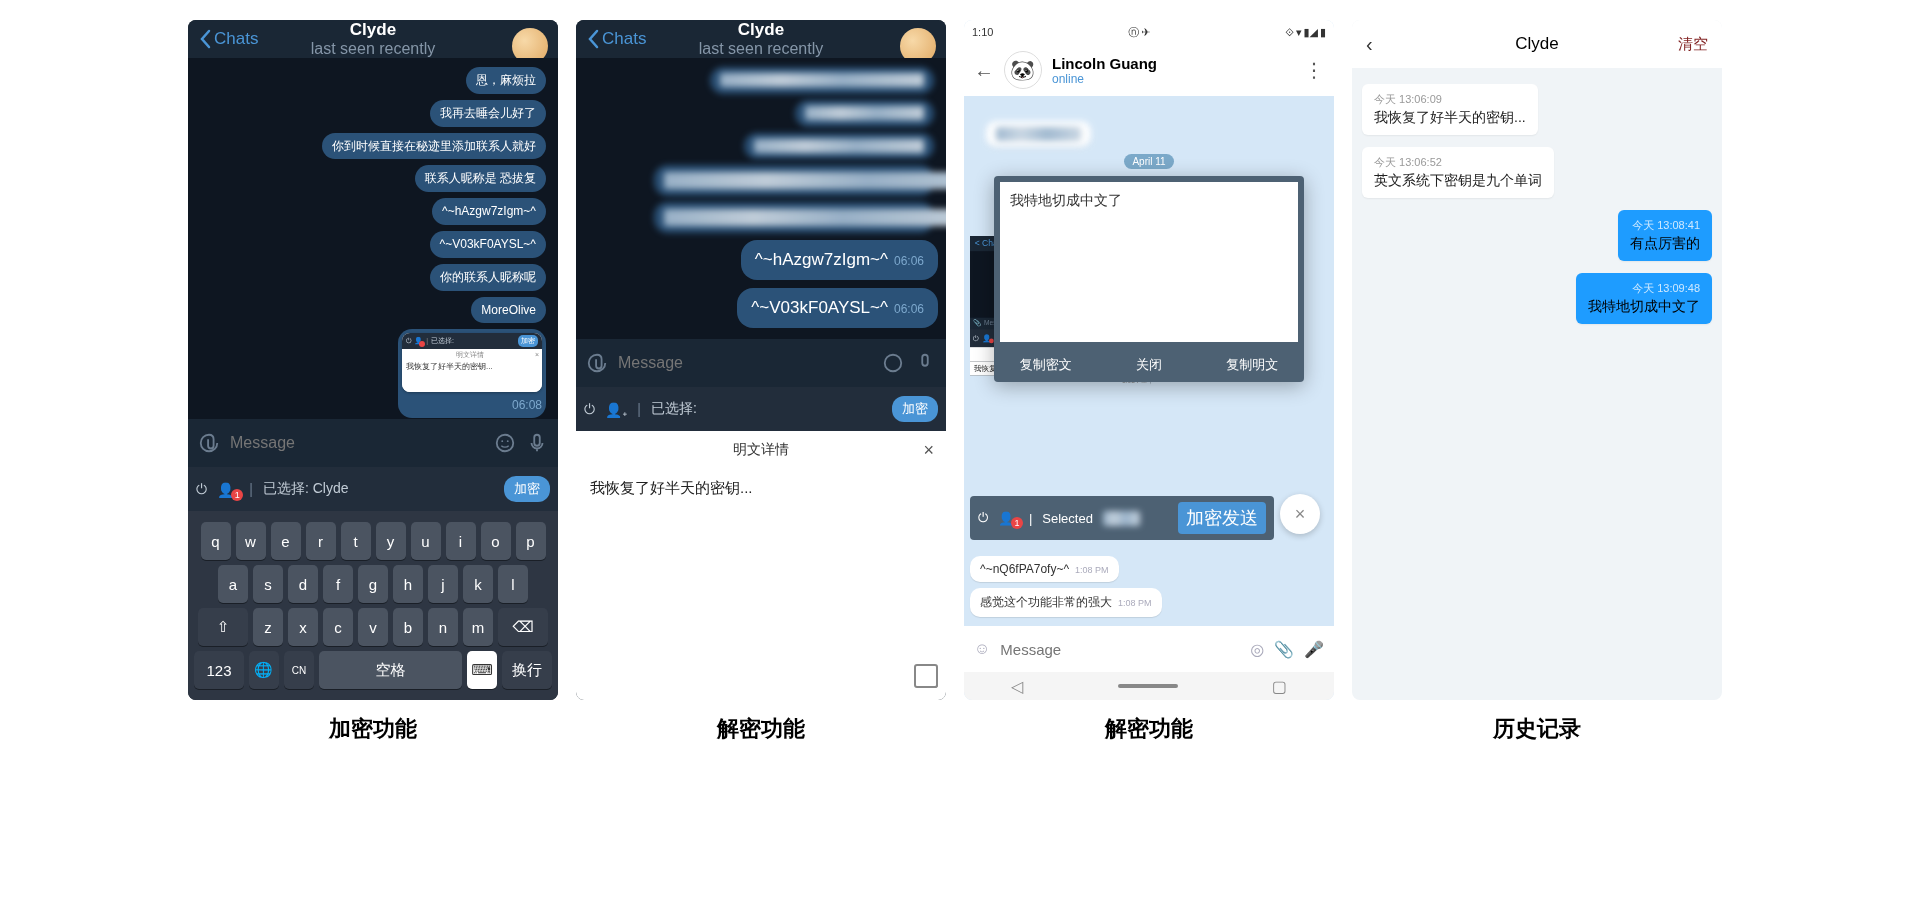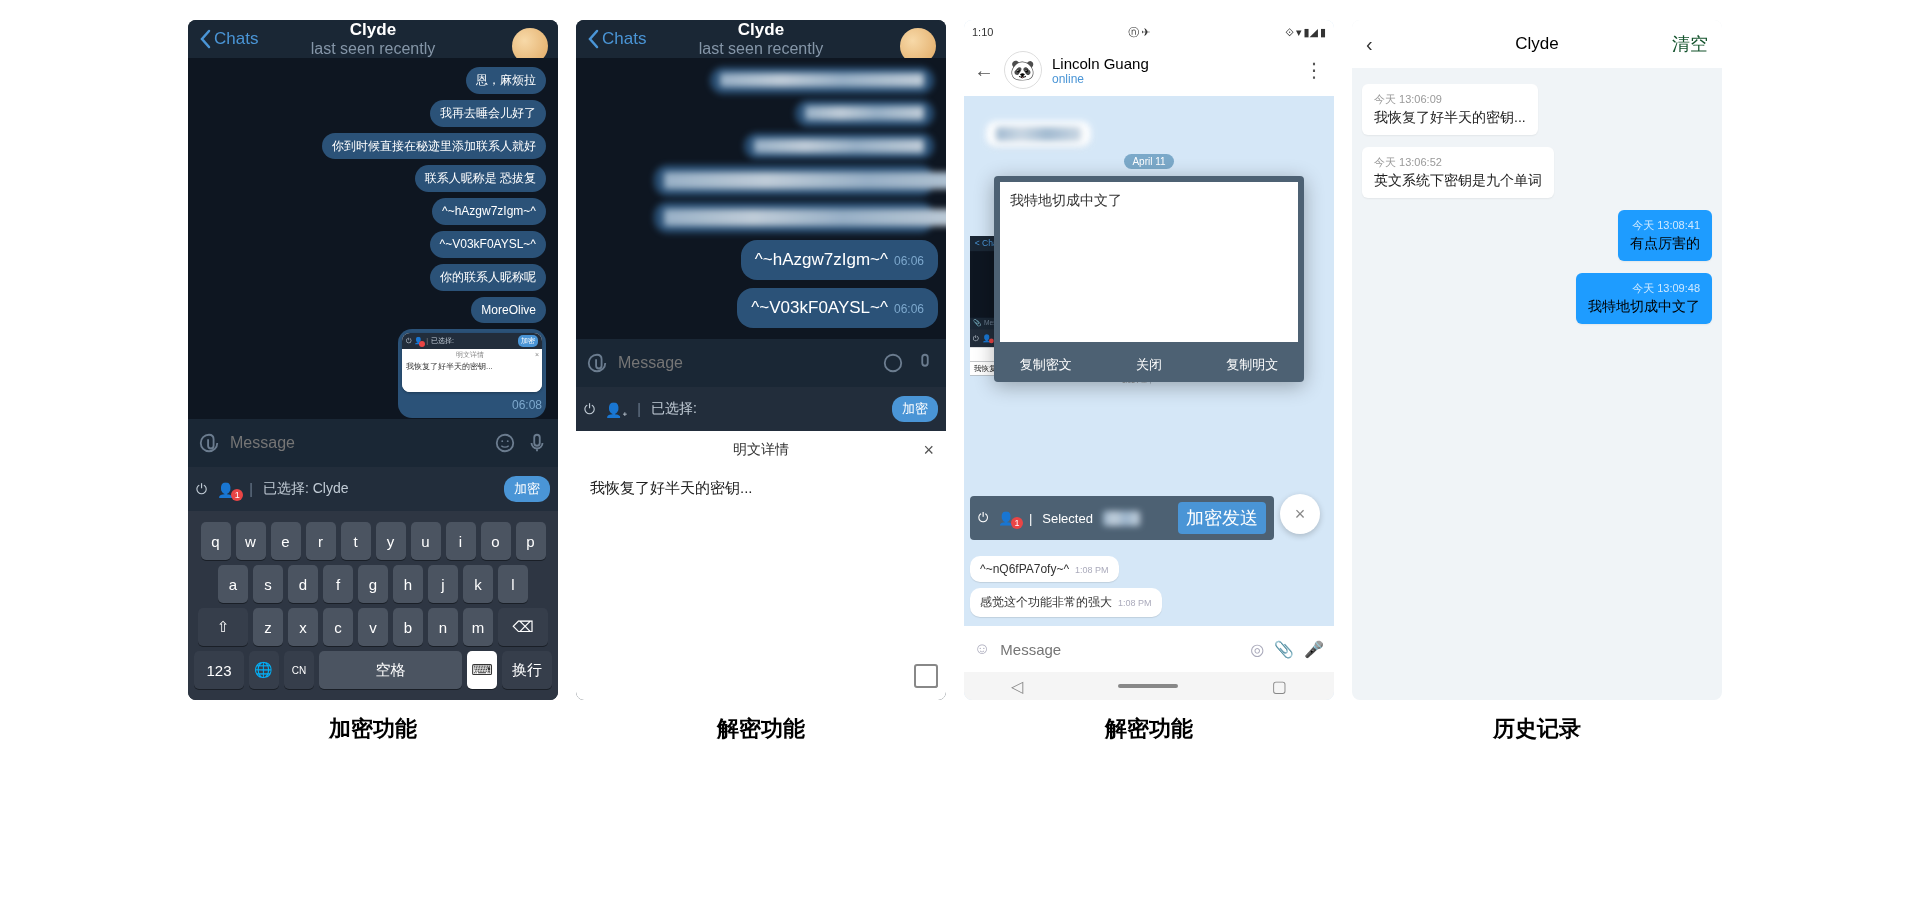"清空" .p4 .clr { color: #14532d -> #7f1d1d; font-size: 18px -> 15px }
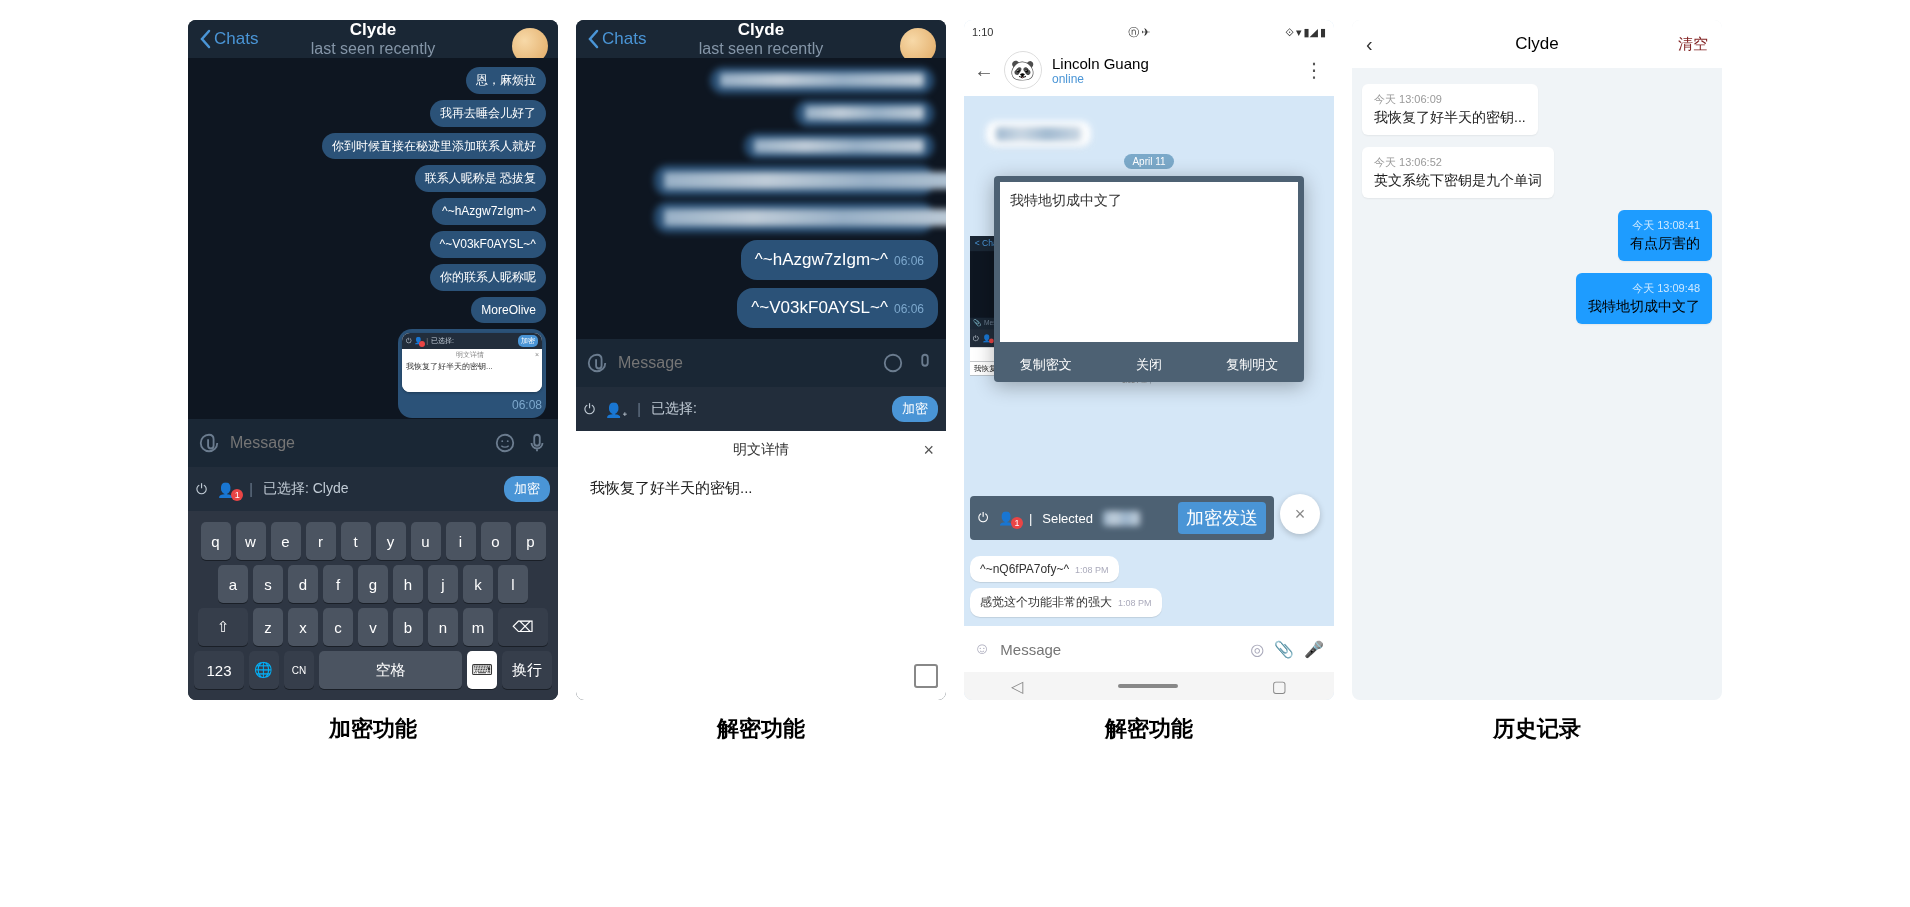"Lincoln Guang" .p3 .hdr3 .nm { font-weight: 400 -> 700 }
